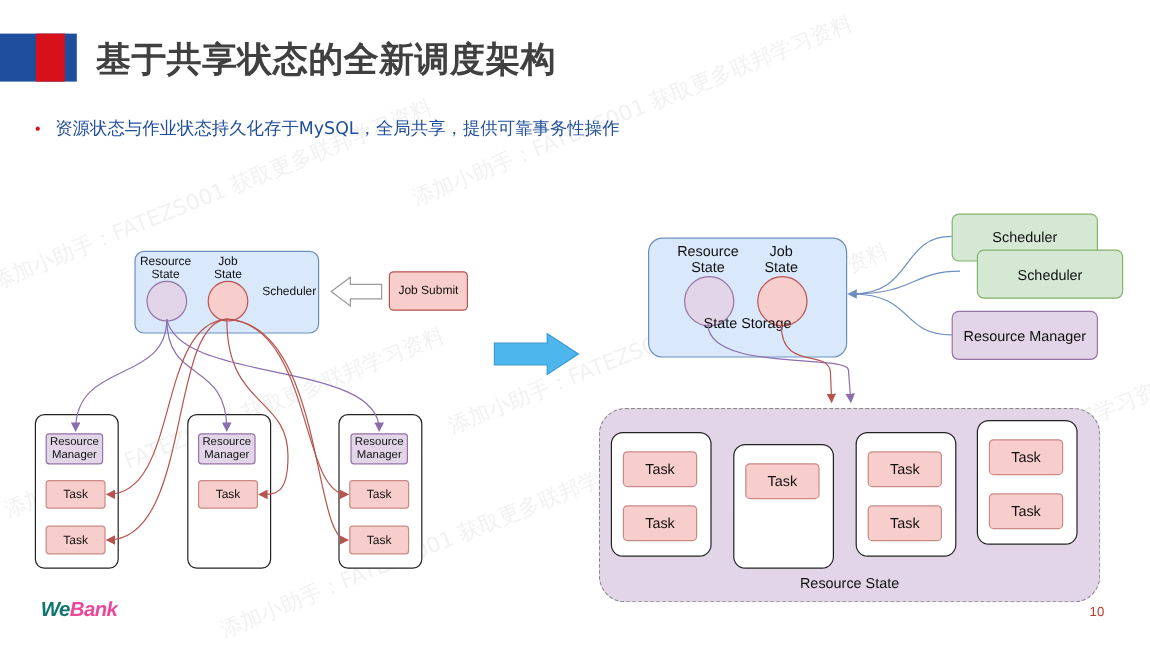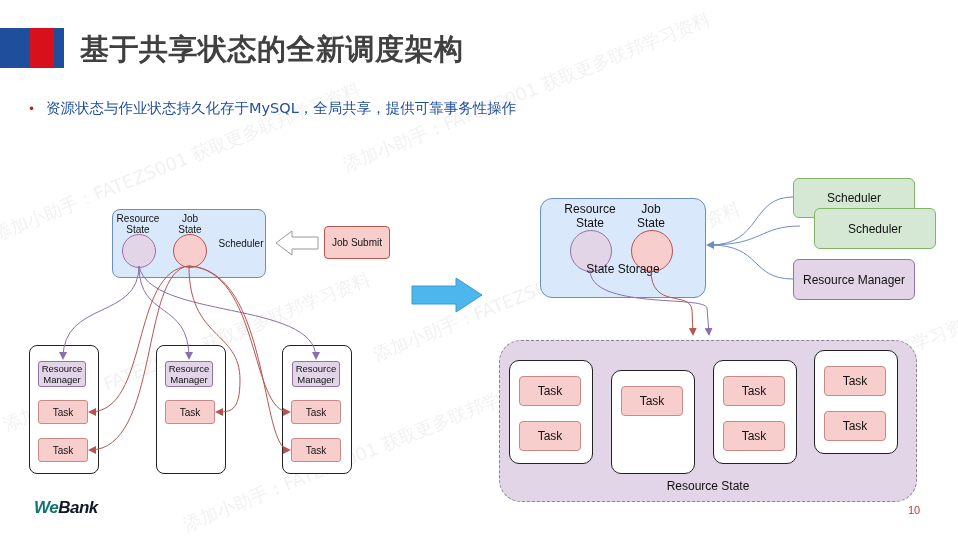"Bank" .logo .b { color: #0f172a -> #ec4899 }
